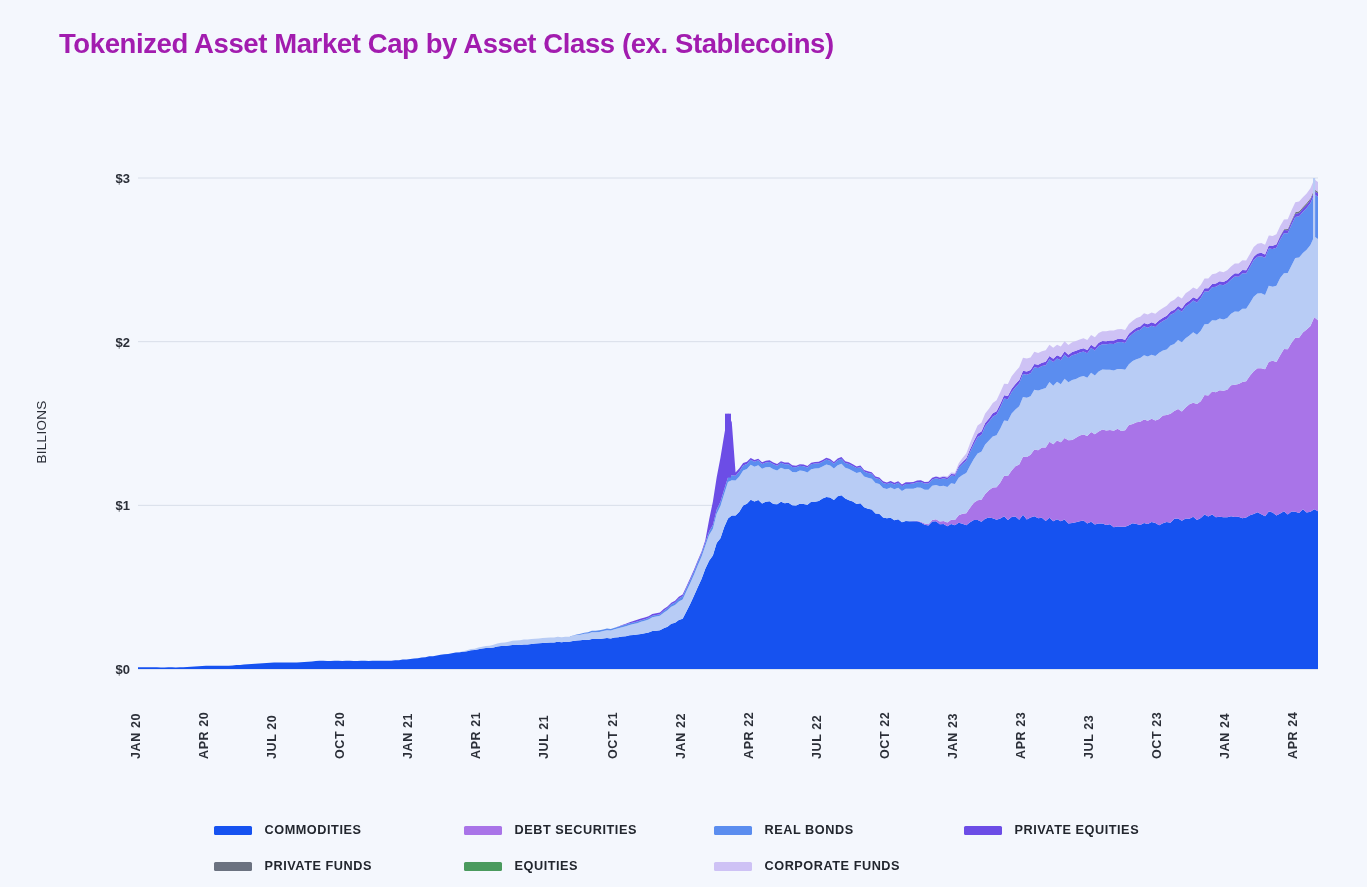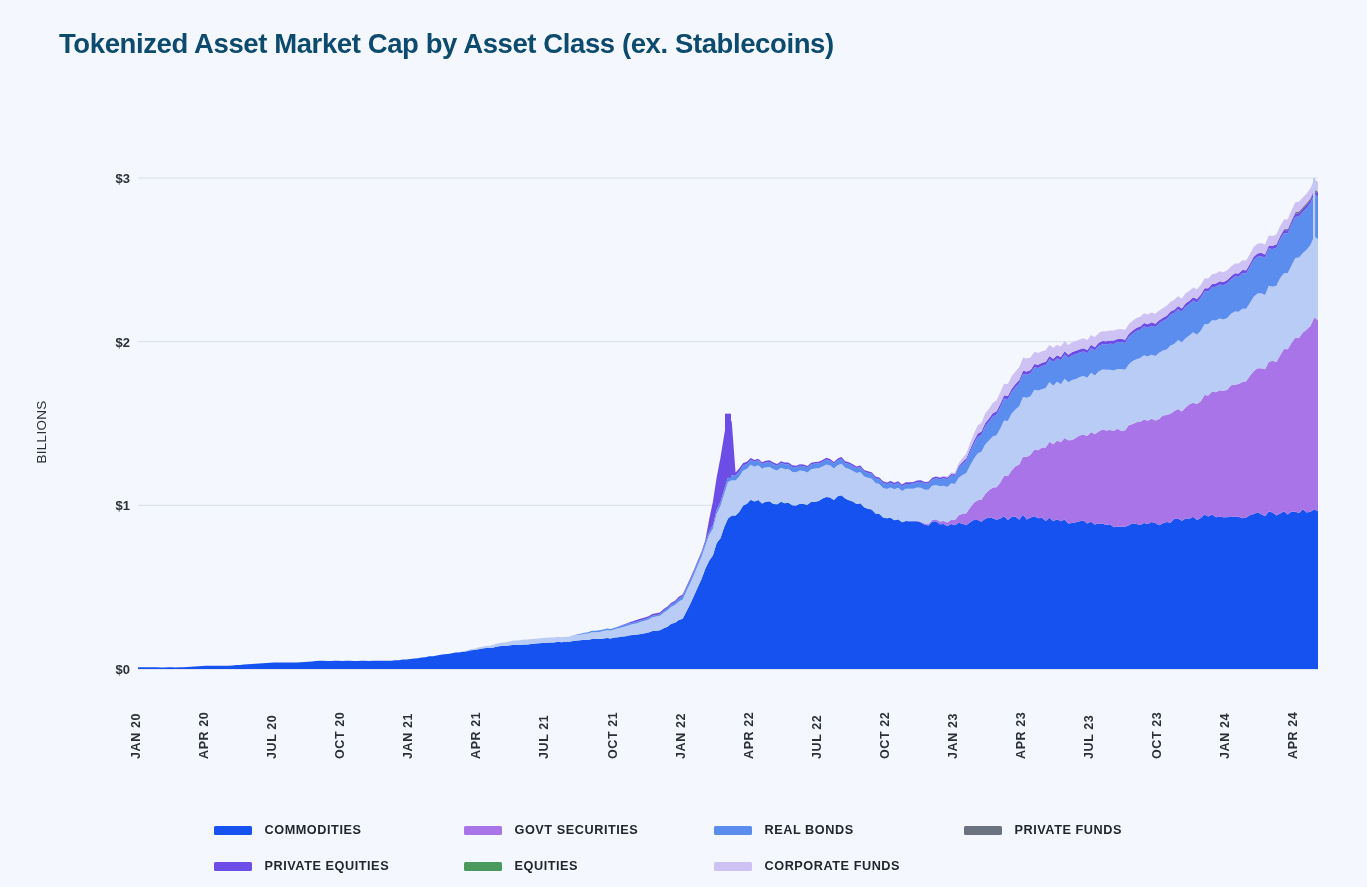"Tokenized Asset Market Cap by" #chart-title { color: #0c4a6e -> #a21caf }
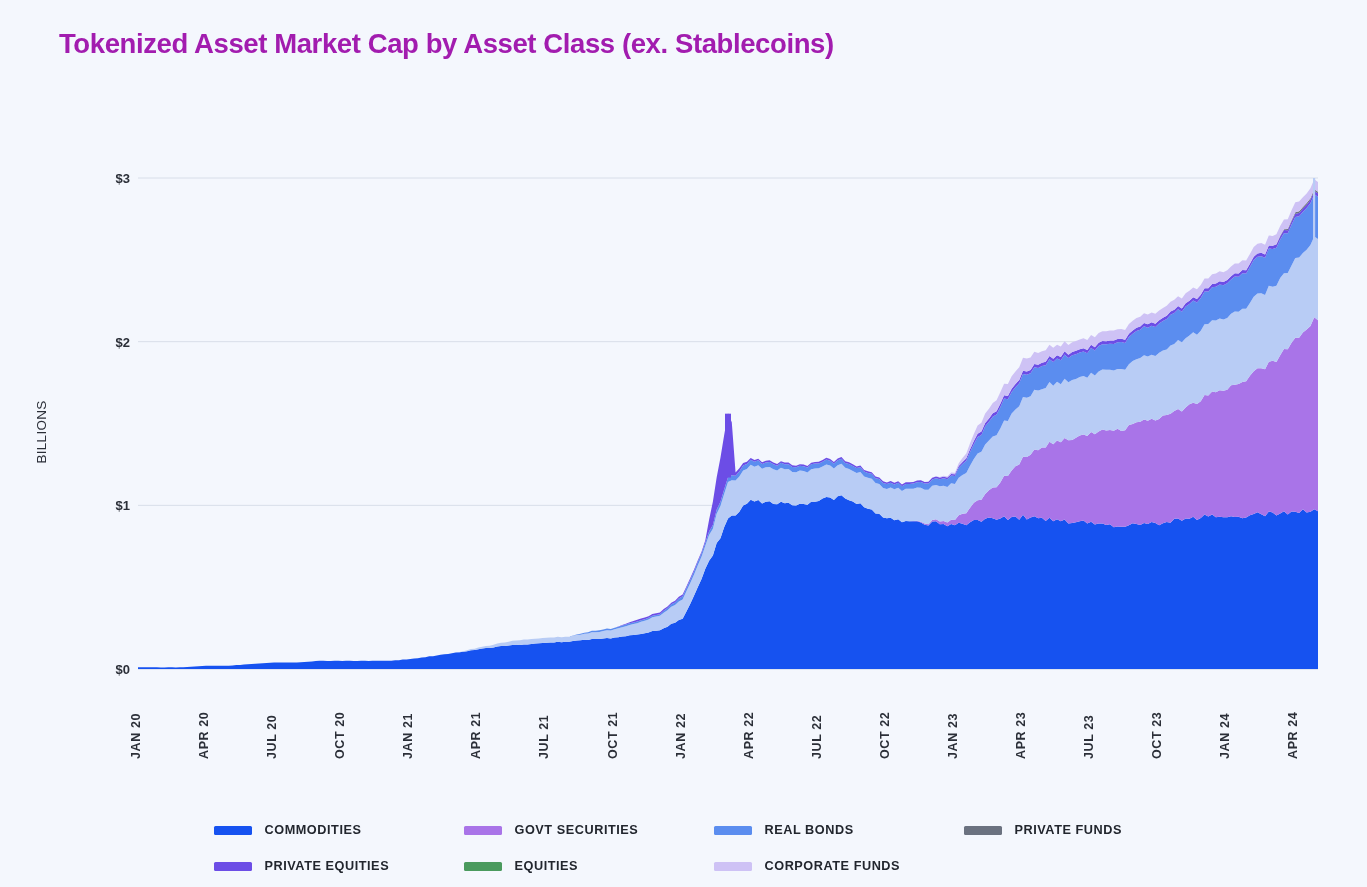"GOVT SECURITIES" span.legend-label { text: GOVT -> DEBT }
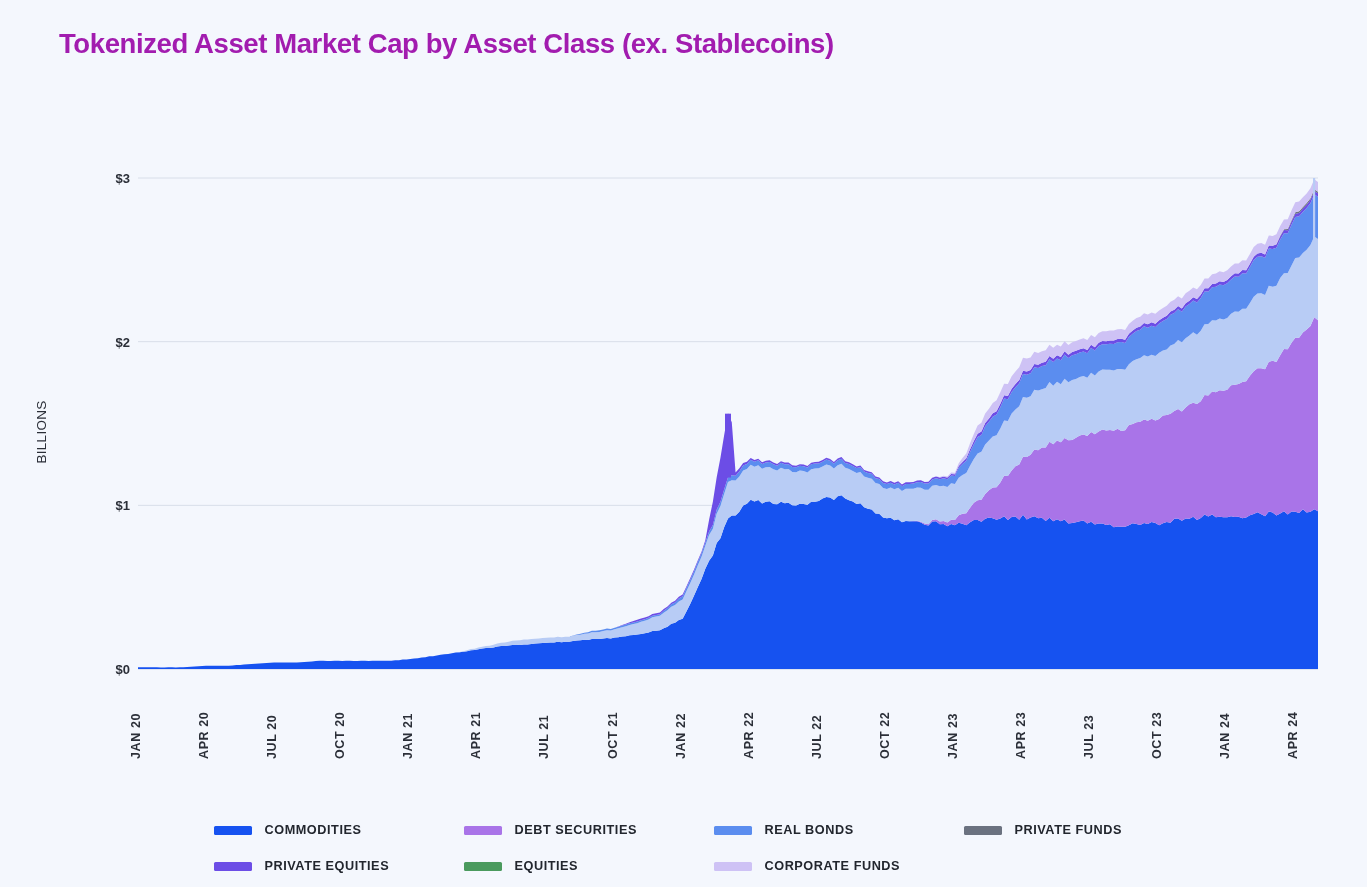"PRIVATE FUNDS" div.legend-item { order: before "PRIVATE EQUITIES" -> after "PRIVATE EQUITIES" }
